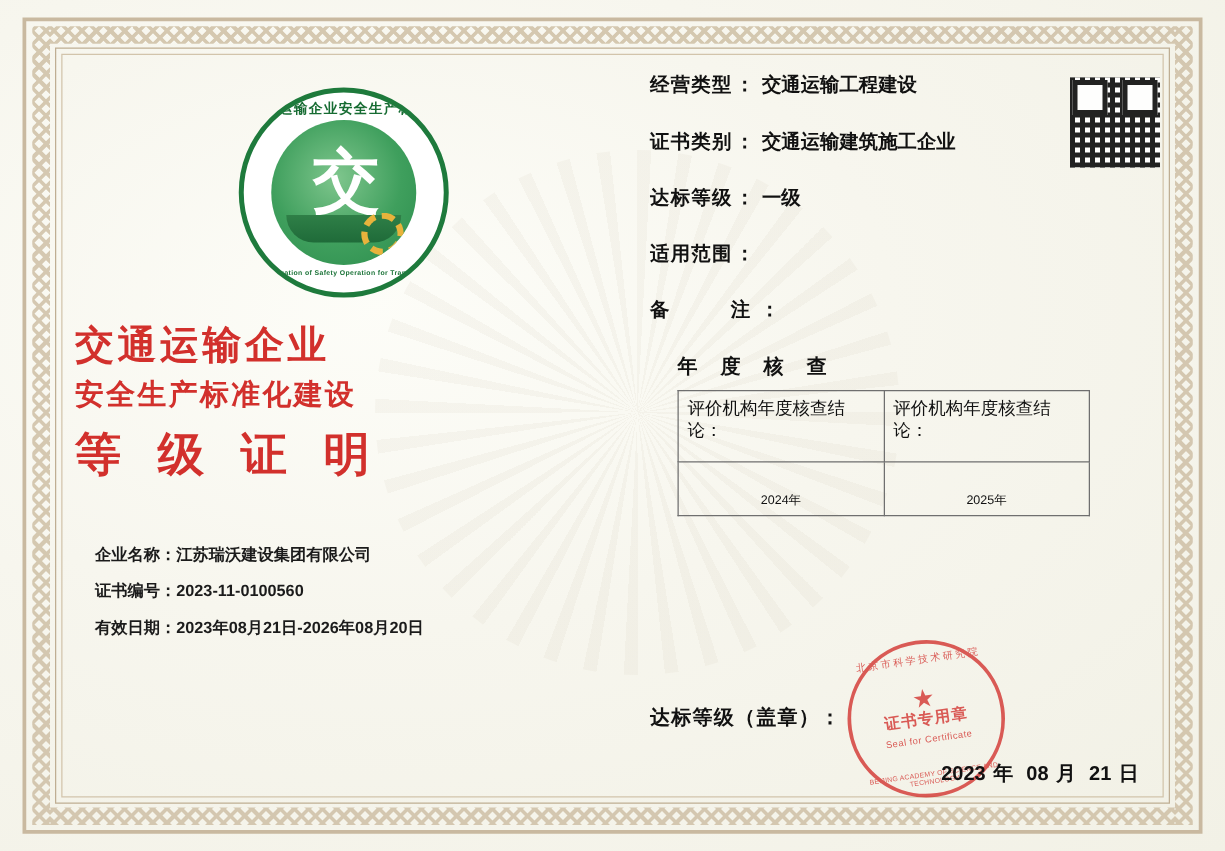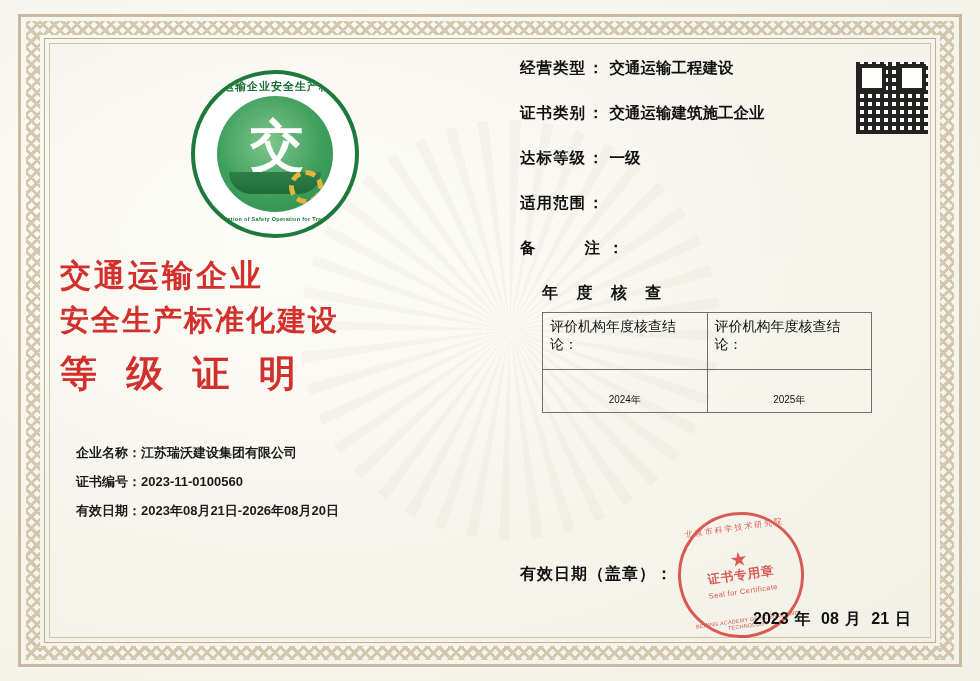"安全生产标准化建设" .cert-title .l2 { font-size: 29px -> 23px }
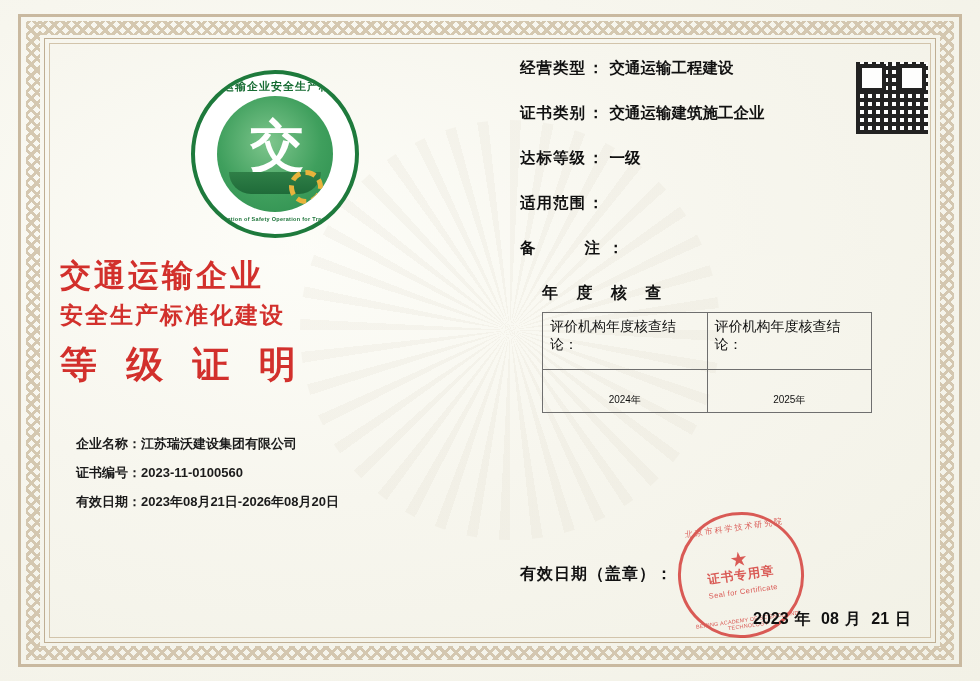"有效日期（盖章）：" div.issuer-line { text: 有效日期 -> 达标等级 }
